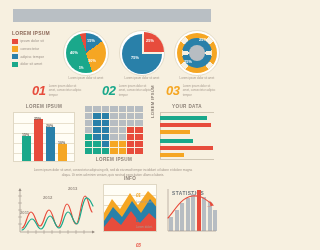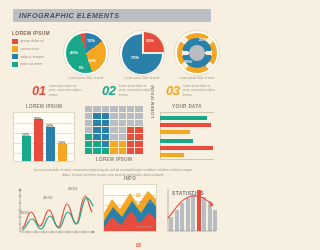"INFOGRAPHIC ELEMENTS" div.header-title { html: <div>INFOGRAPHIC ELEMENTS</div> -> none }
